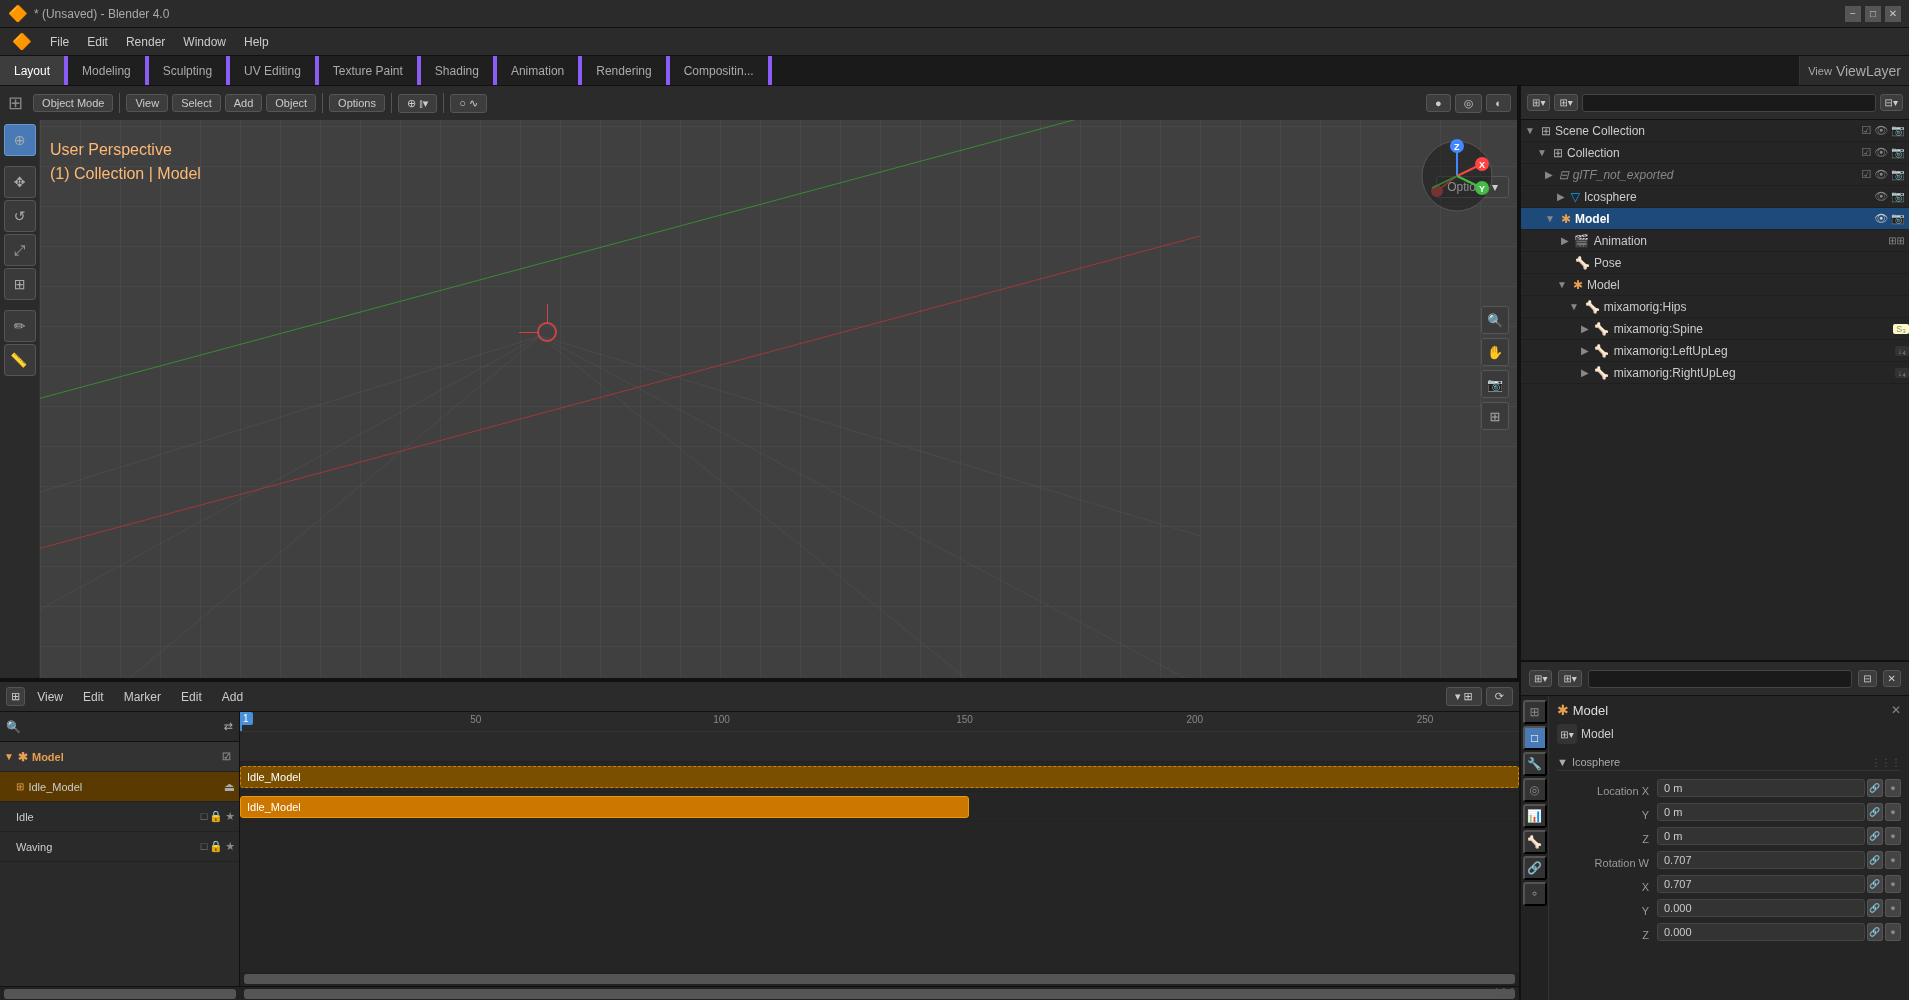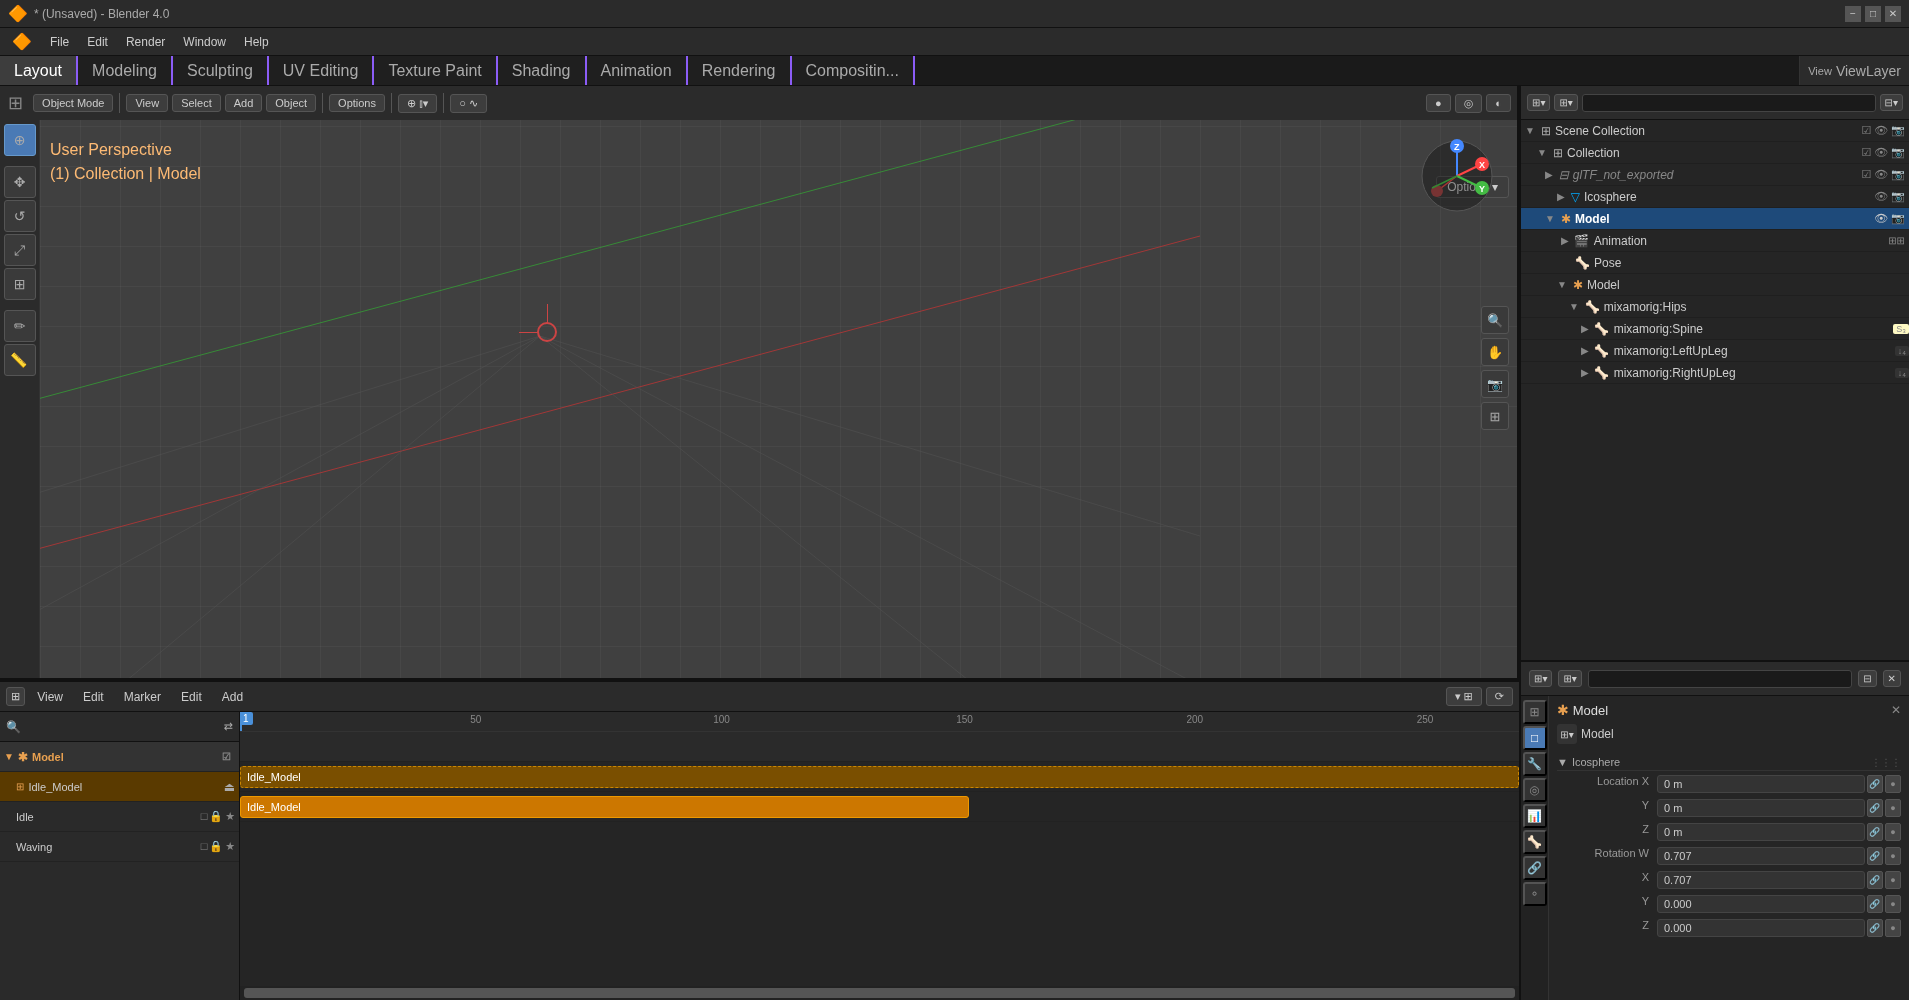"Layout" .workspace-tab { border-right: 2px solid #8b5cf6 -> 4px solid #8b5cf6; font-size: 16px -> 12px }
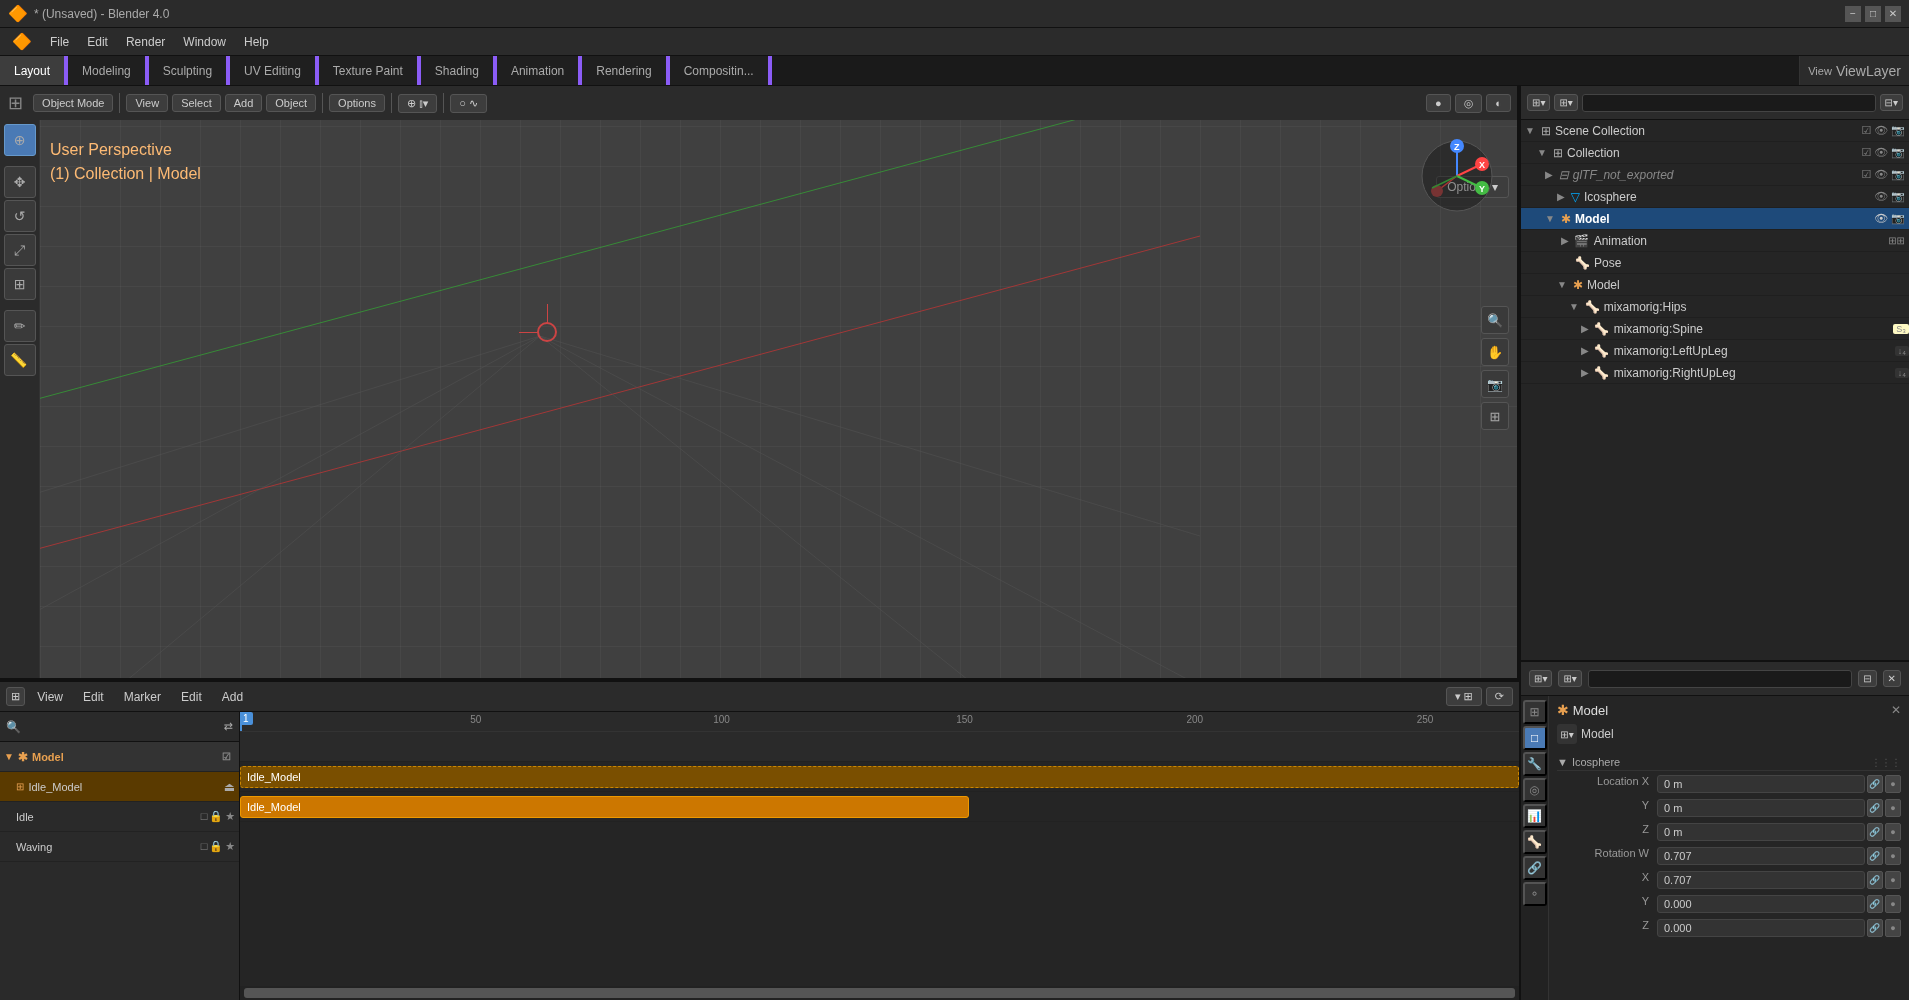"Location X" .props-row { align-items: flex-start -> flex-end }
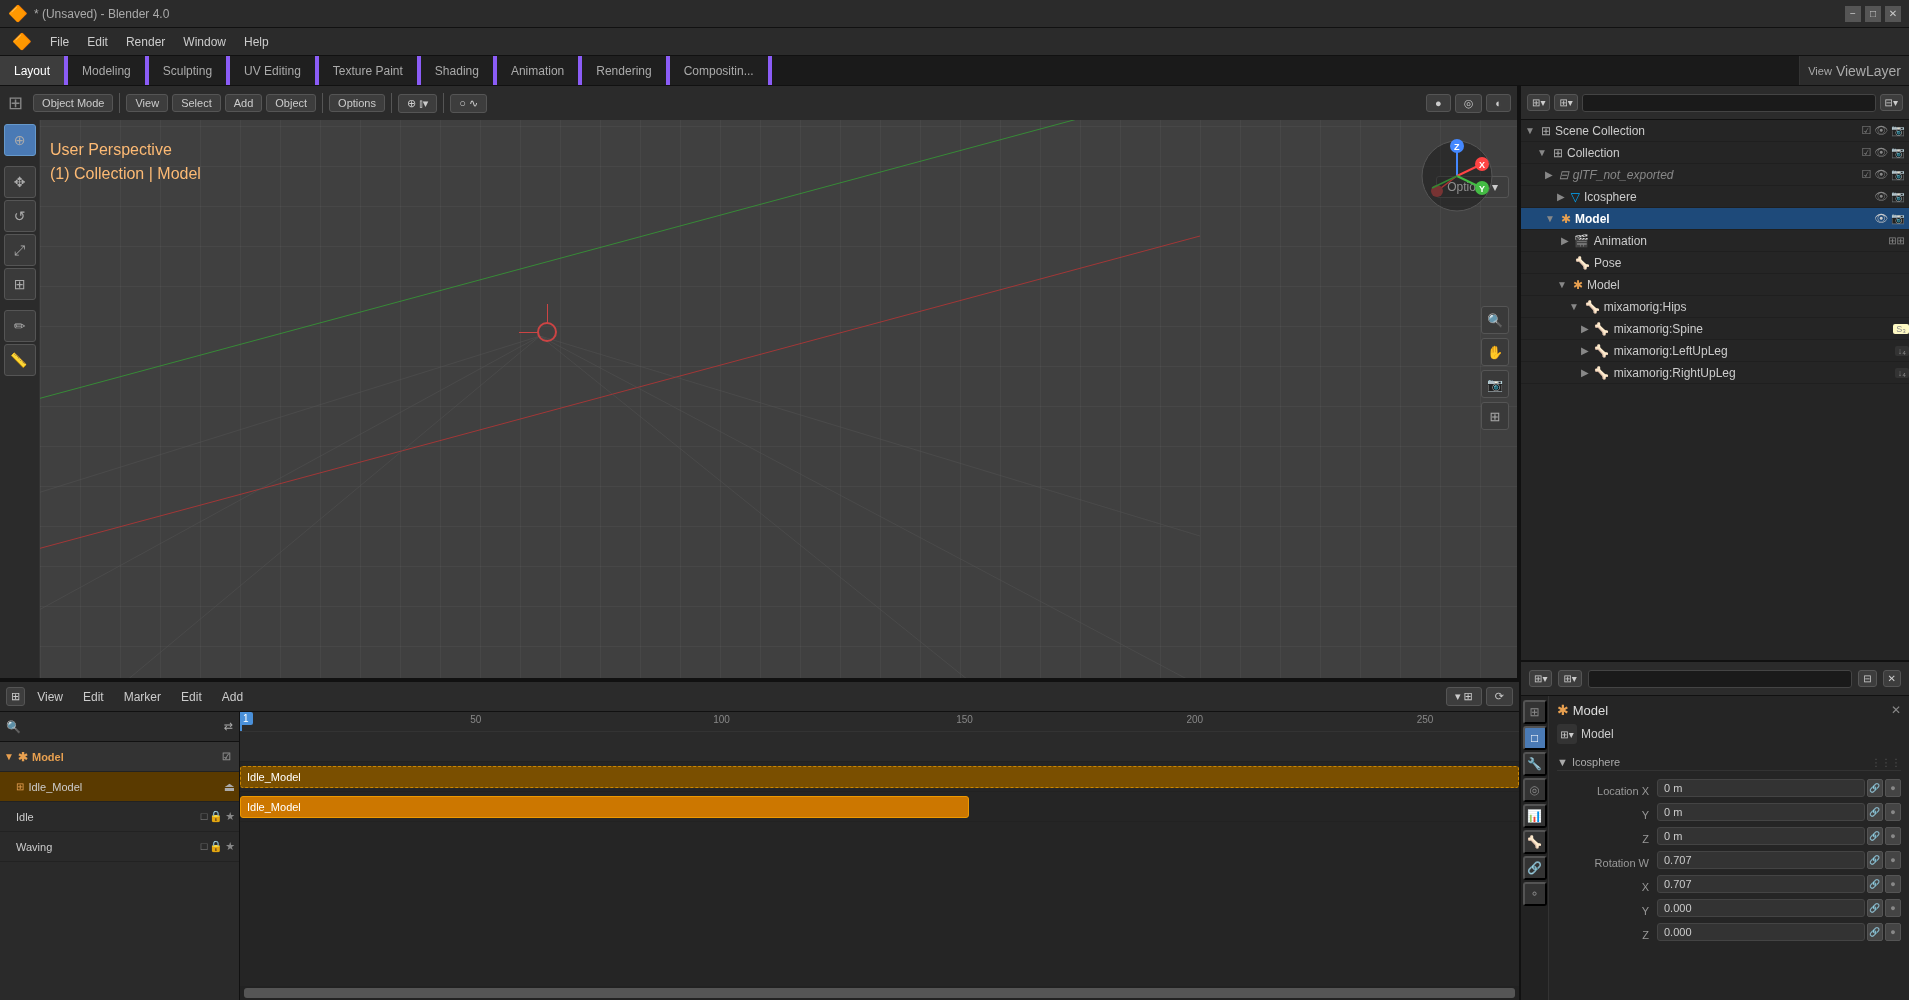"4.0.2" div { html: none -> <div> <div> <div></div> </div> <div> <div></div> </div> <span>4.0.2</span> </div> }
